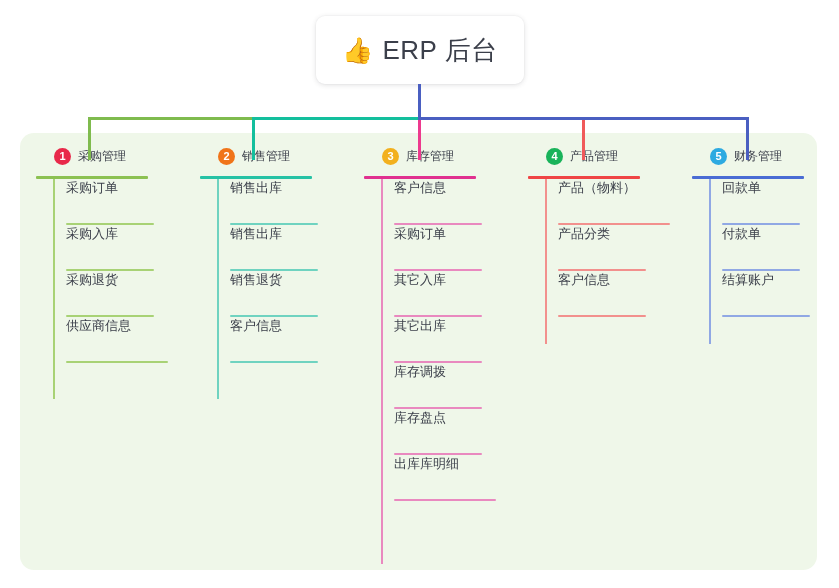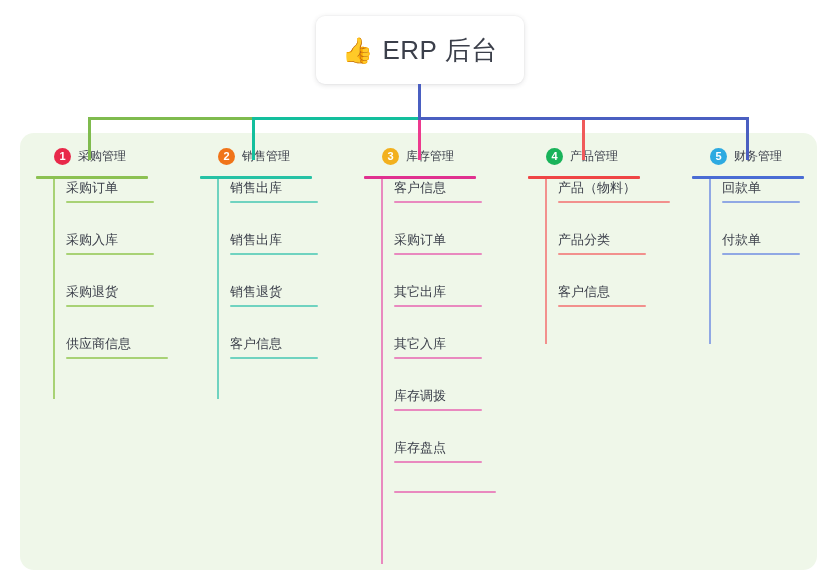"采购订单" .branch { height: 52px -> 46px; justify-content: flex-start -> space-between }
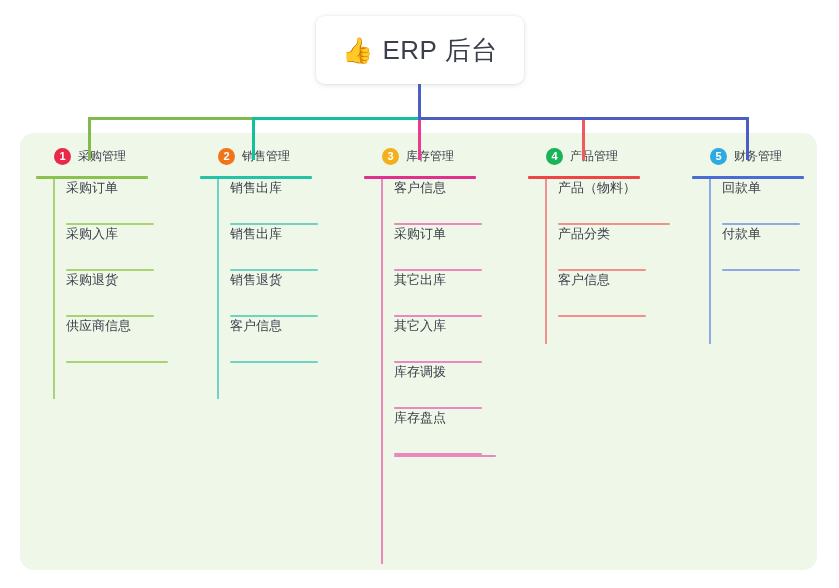"结算账户" div.branch { html: none -> <div> <div>结算账户</div> <div></div> </div> }
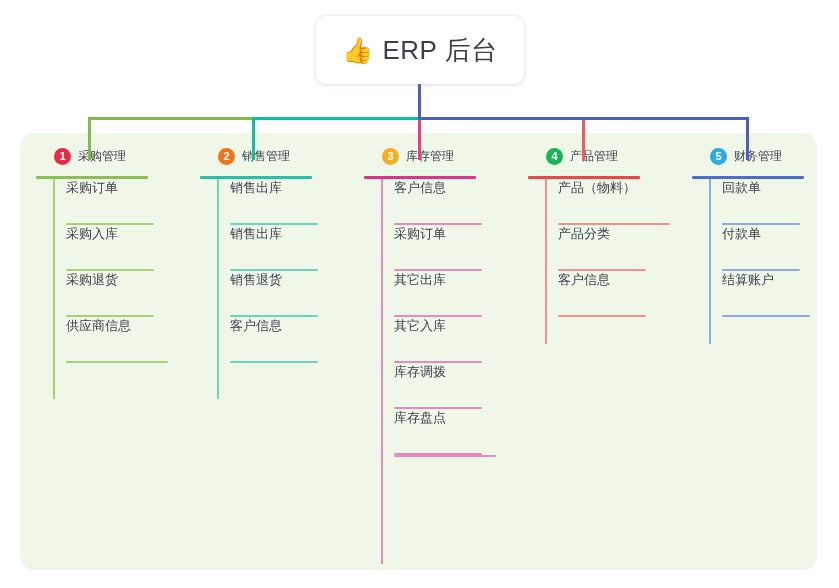"其它出库" div.branch { order: before "其它入库" -> after "其它入库" }
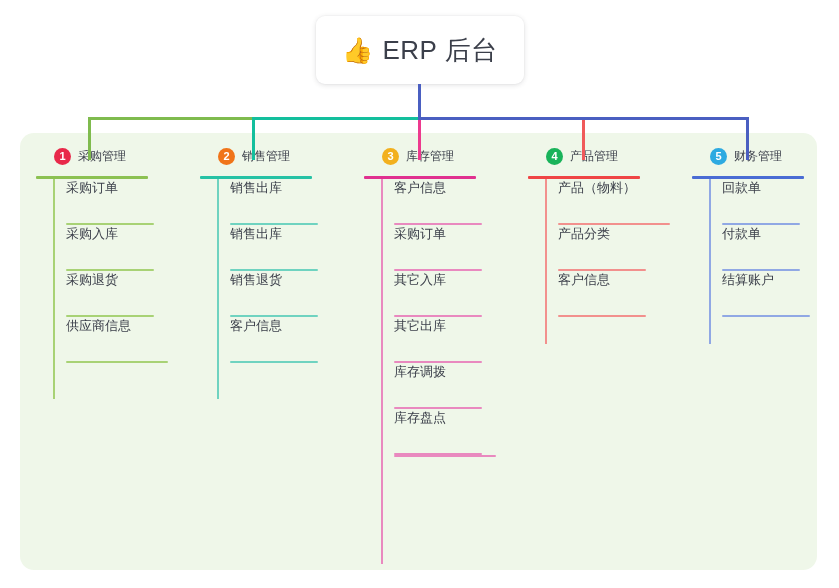"出库库明细" div.branch-label { html: none -> <div>出库库明细</div> }
